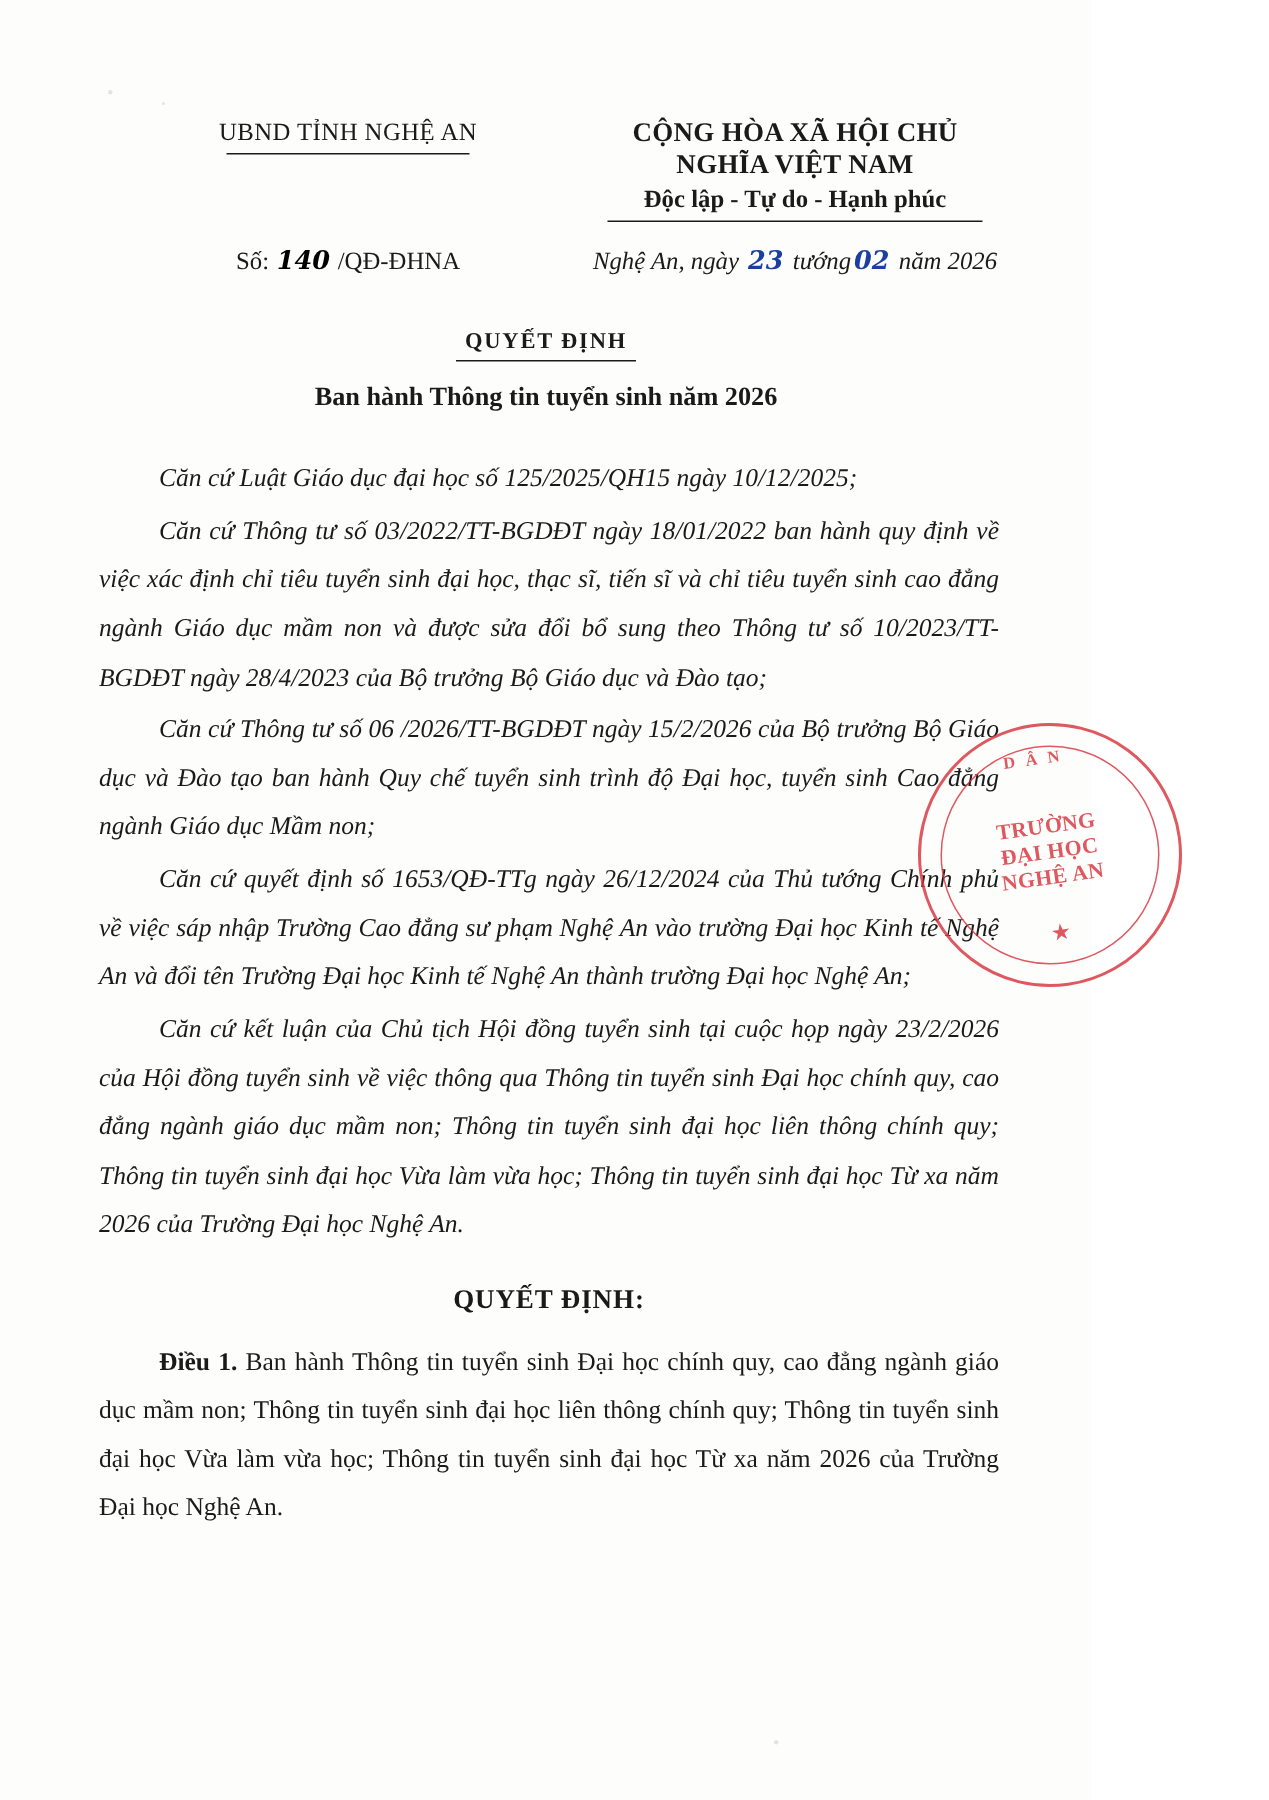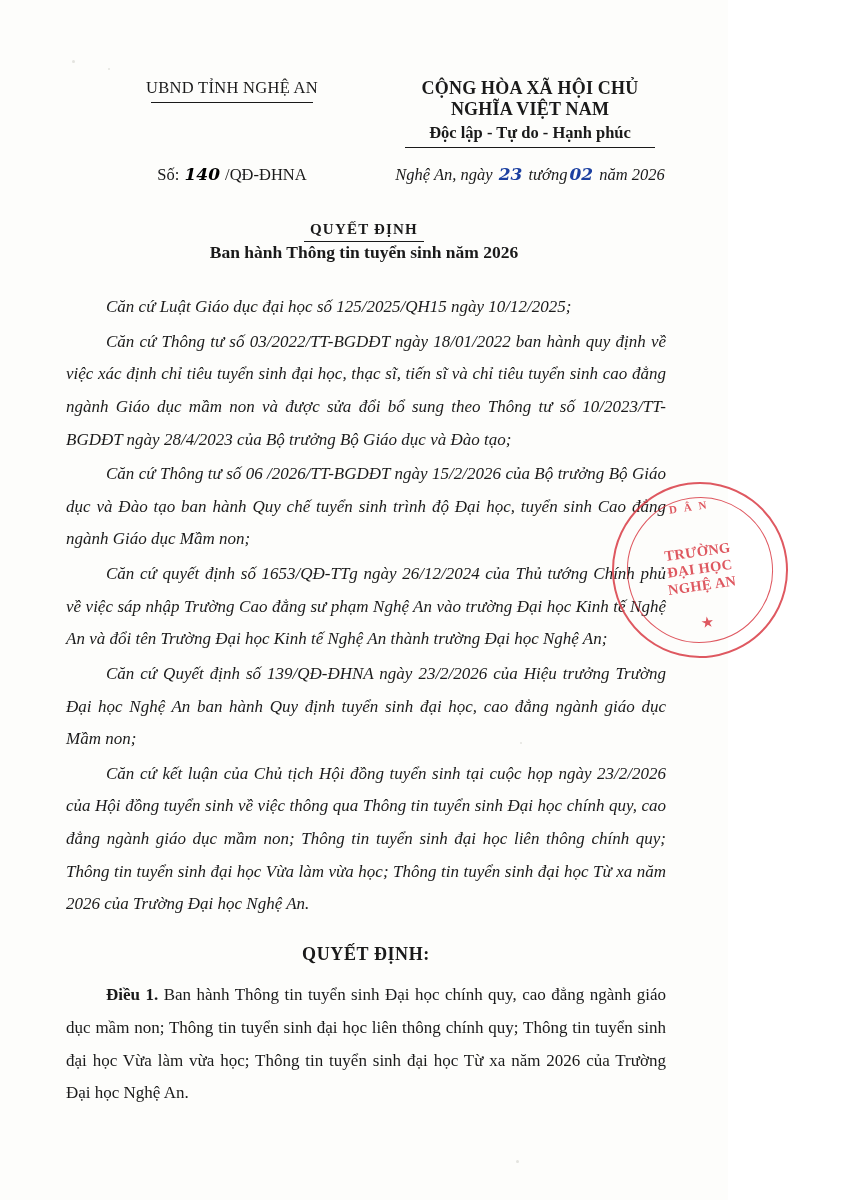"Ban hành Thông tin tuyển sinh năm" .title-sub1 { margin-top: none -> 13px }
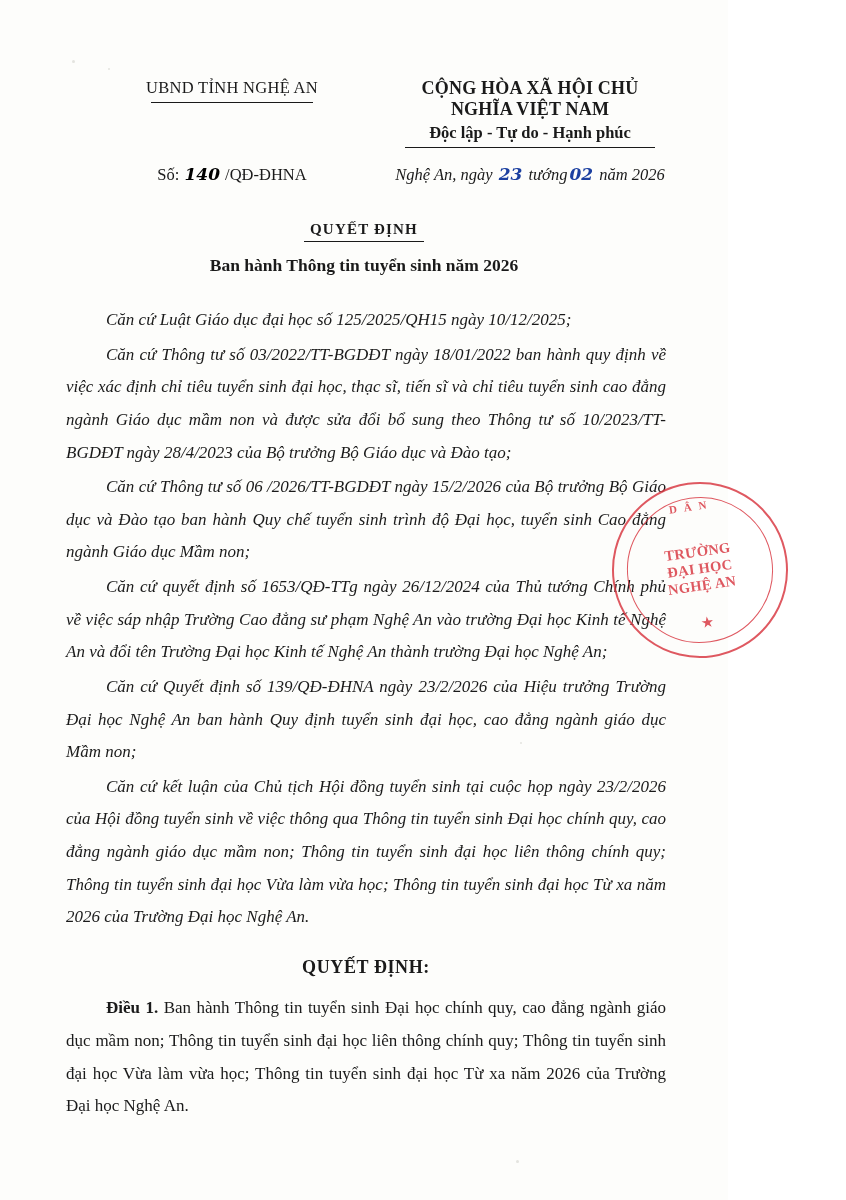"Căn cứ Quyết định số 139/QĐ-ĐHNA" p.para { html: <p>Căn cứ Quyết định số 139/QĐ-ĐHNA ngày 23/2/2026 của Hiệu trưởng Trường Đại học Nghệ An ban hành Quy định tuyển sinh đại học, cao đẳng ngành giáo dục Mầm non;</p> -> none }
